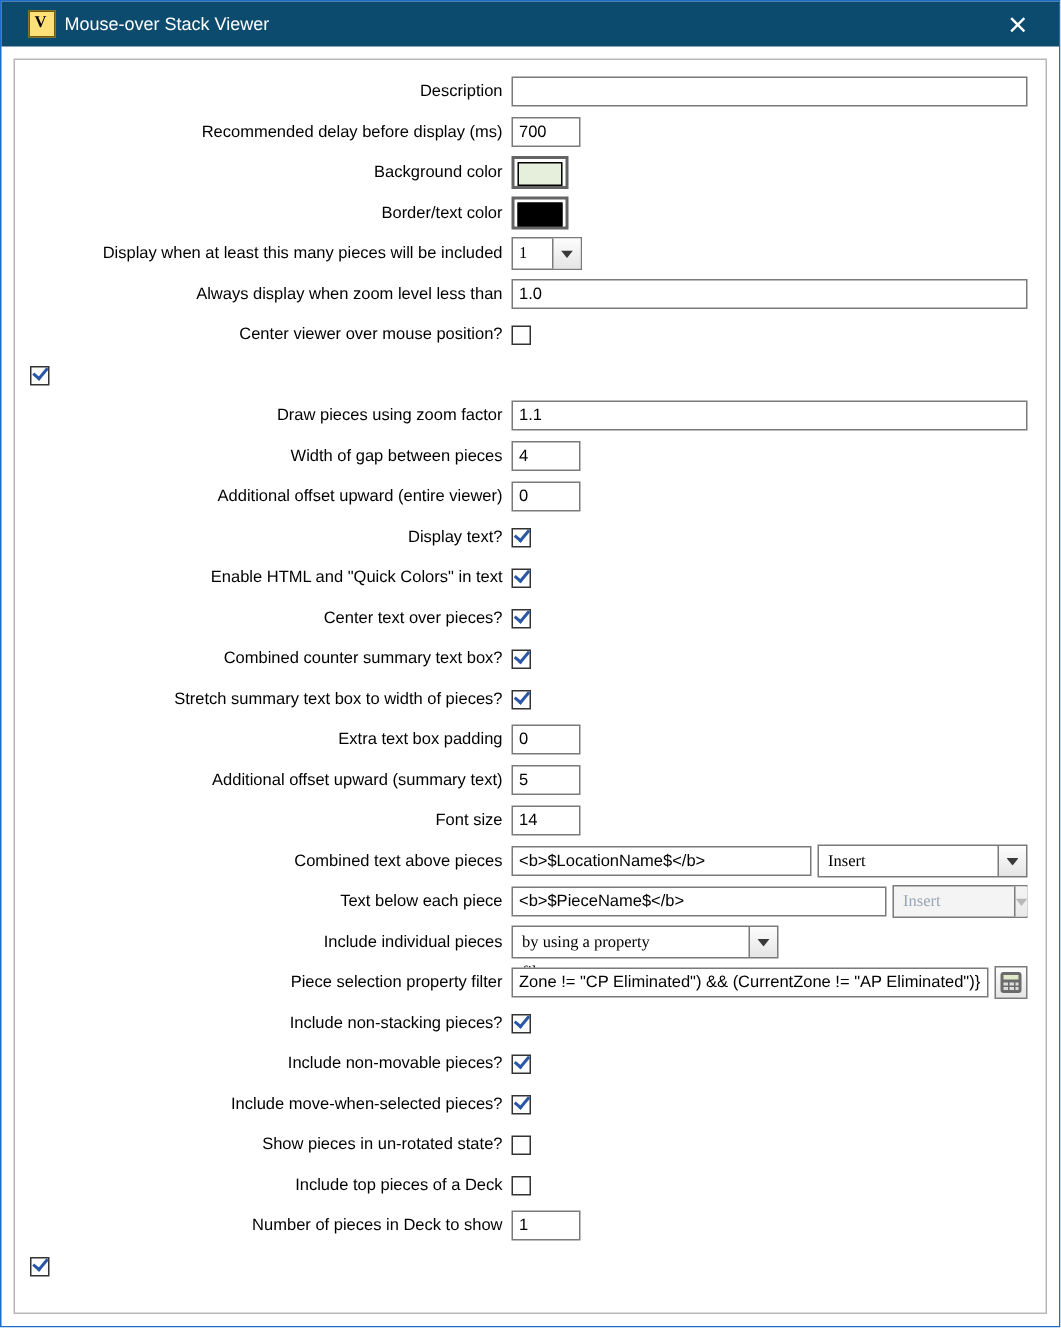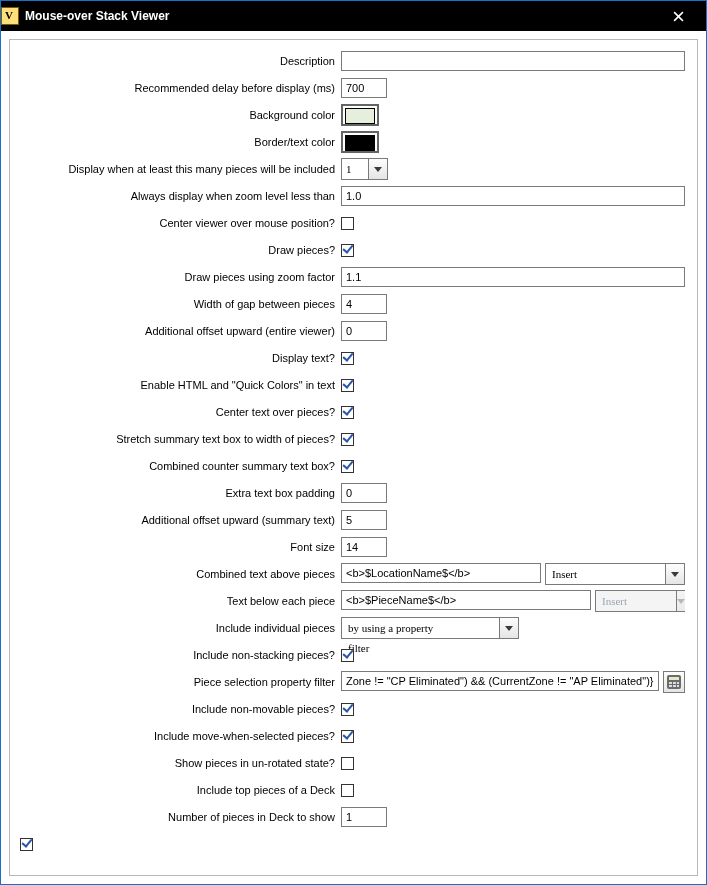"Mouse-over Stack Viewer" .titlebar { background: #000000 -> #0c4a6e; font-weight: bold -> none; padding: 0 8px 0 0 -> 0 8px 0 18px }
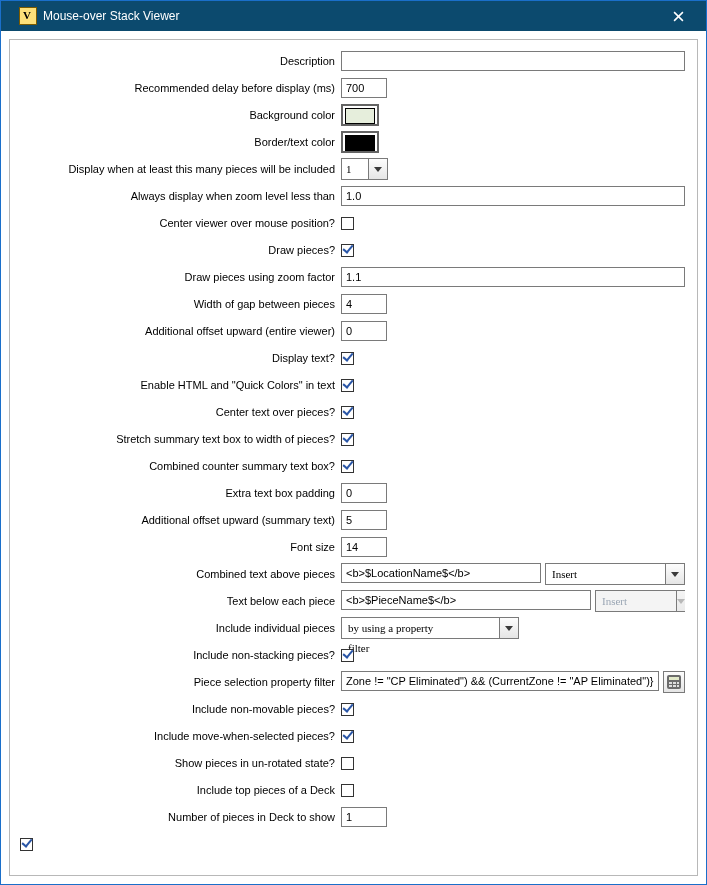"700" .ctrl { align-items: none -> center }
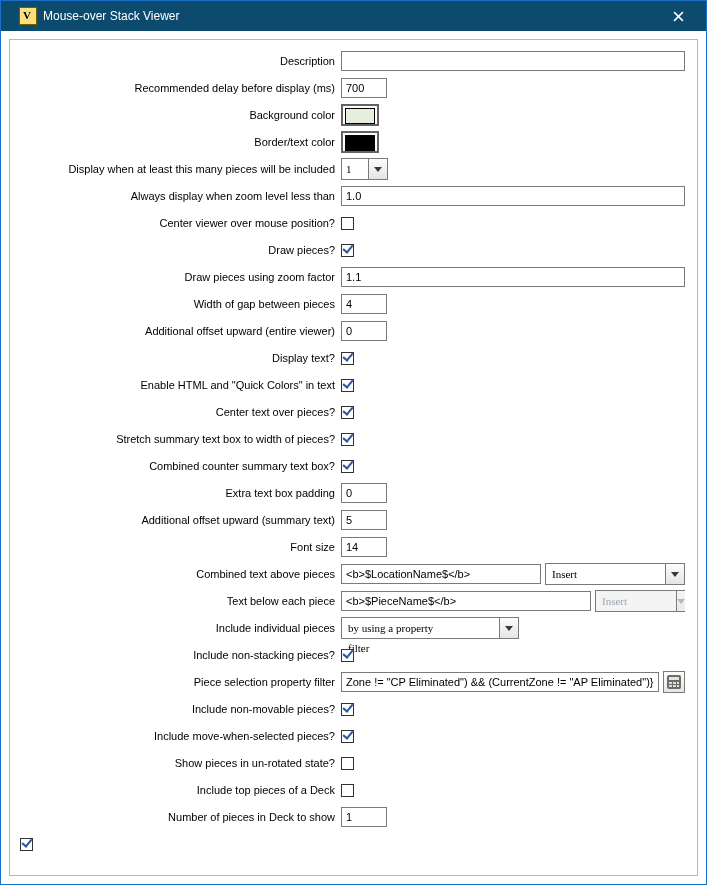"Draw pieces?" div.label { html: <div>Draw pieces?</div> -> none }
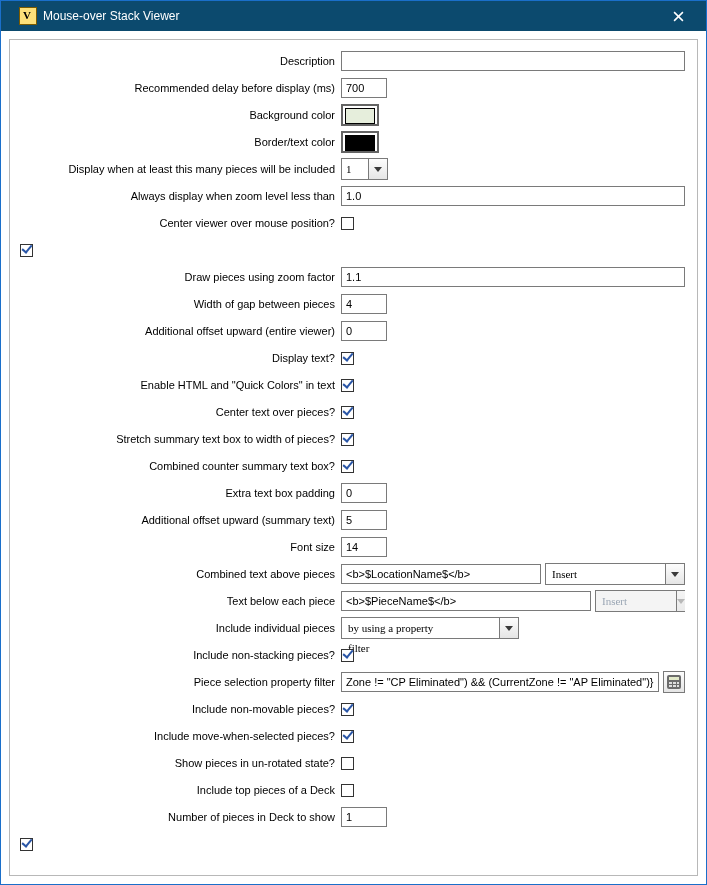"Stretch summary text box to" div.row { order: before "Combined counter summary text box?" -> after "Combined counter summary text box?" }
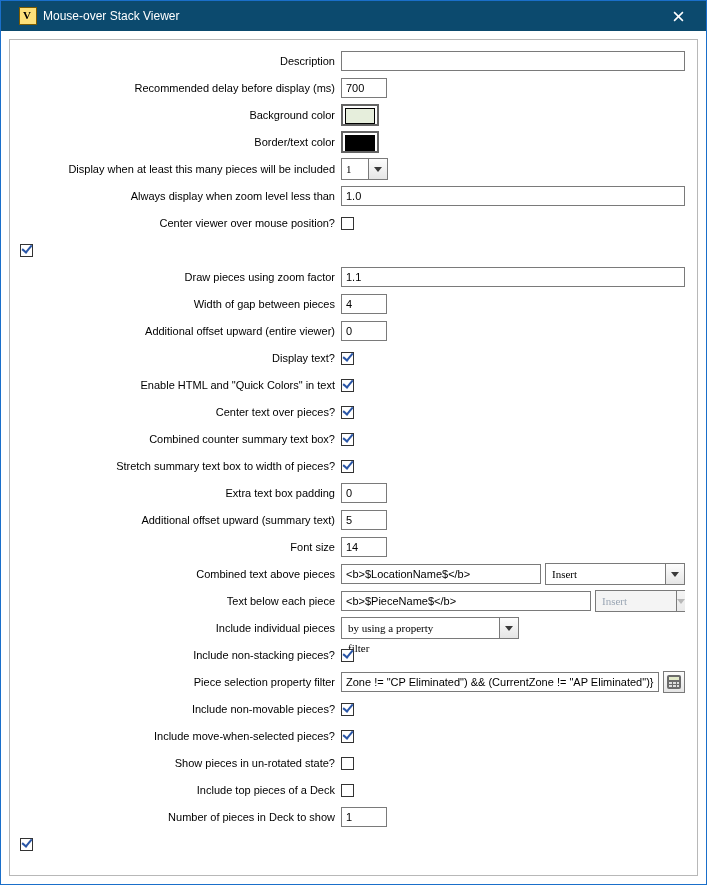"Include non-stacking pieces?" div.row { order: before "Piece selection property filter" -> after "Piece selection property filter" }
